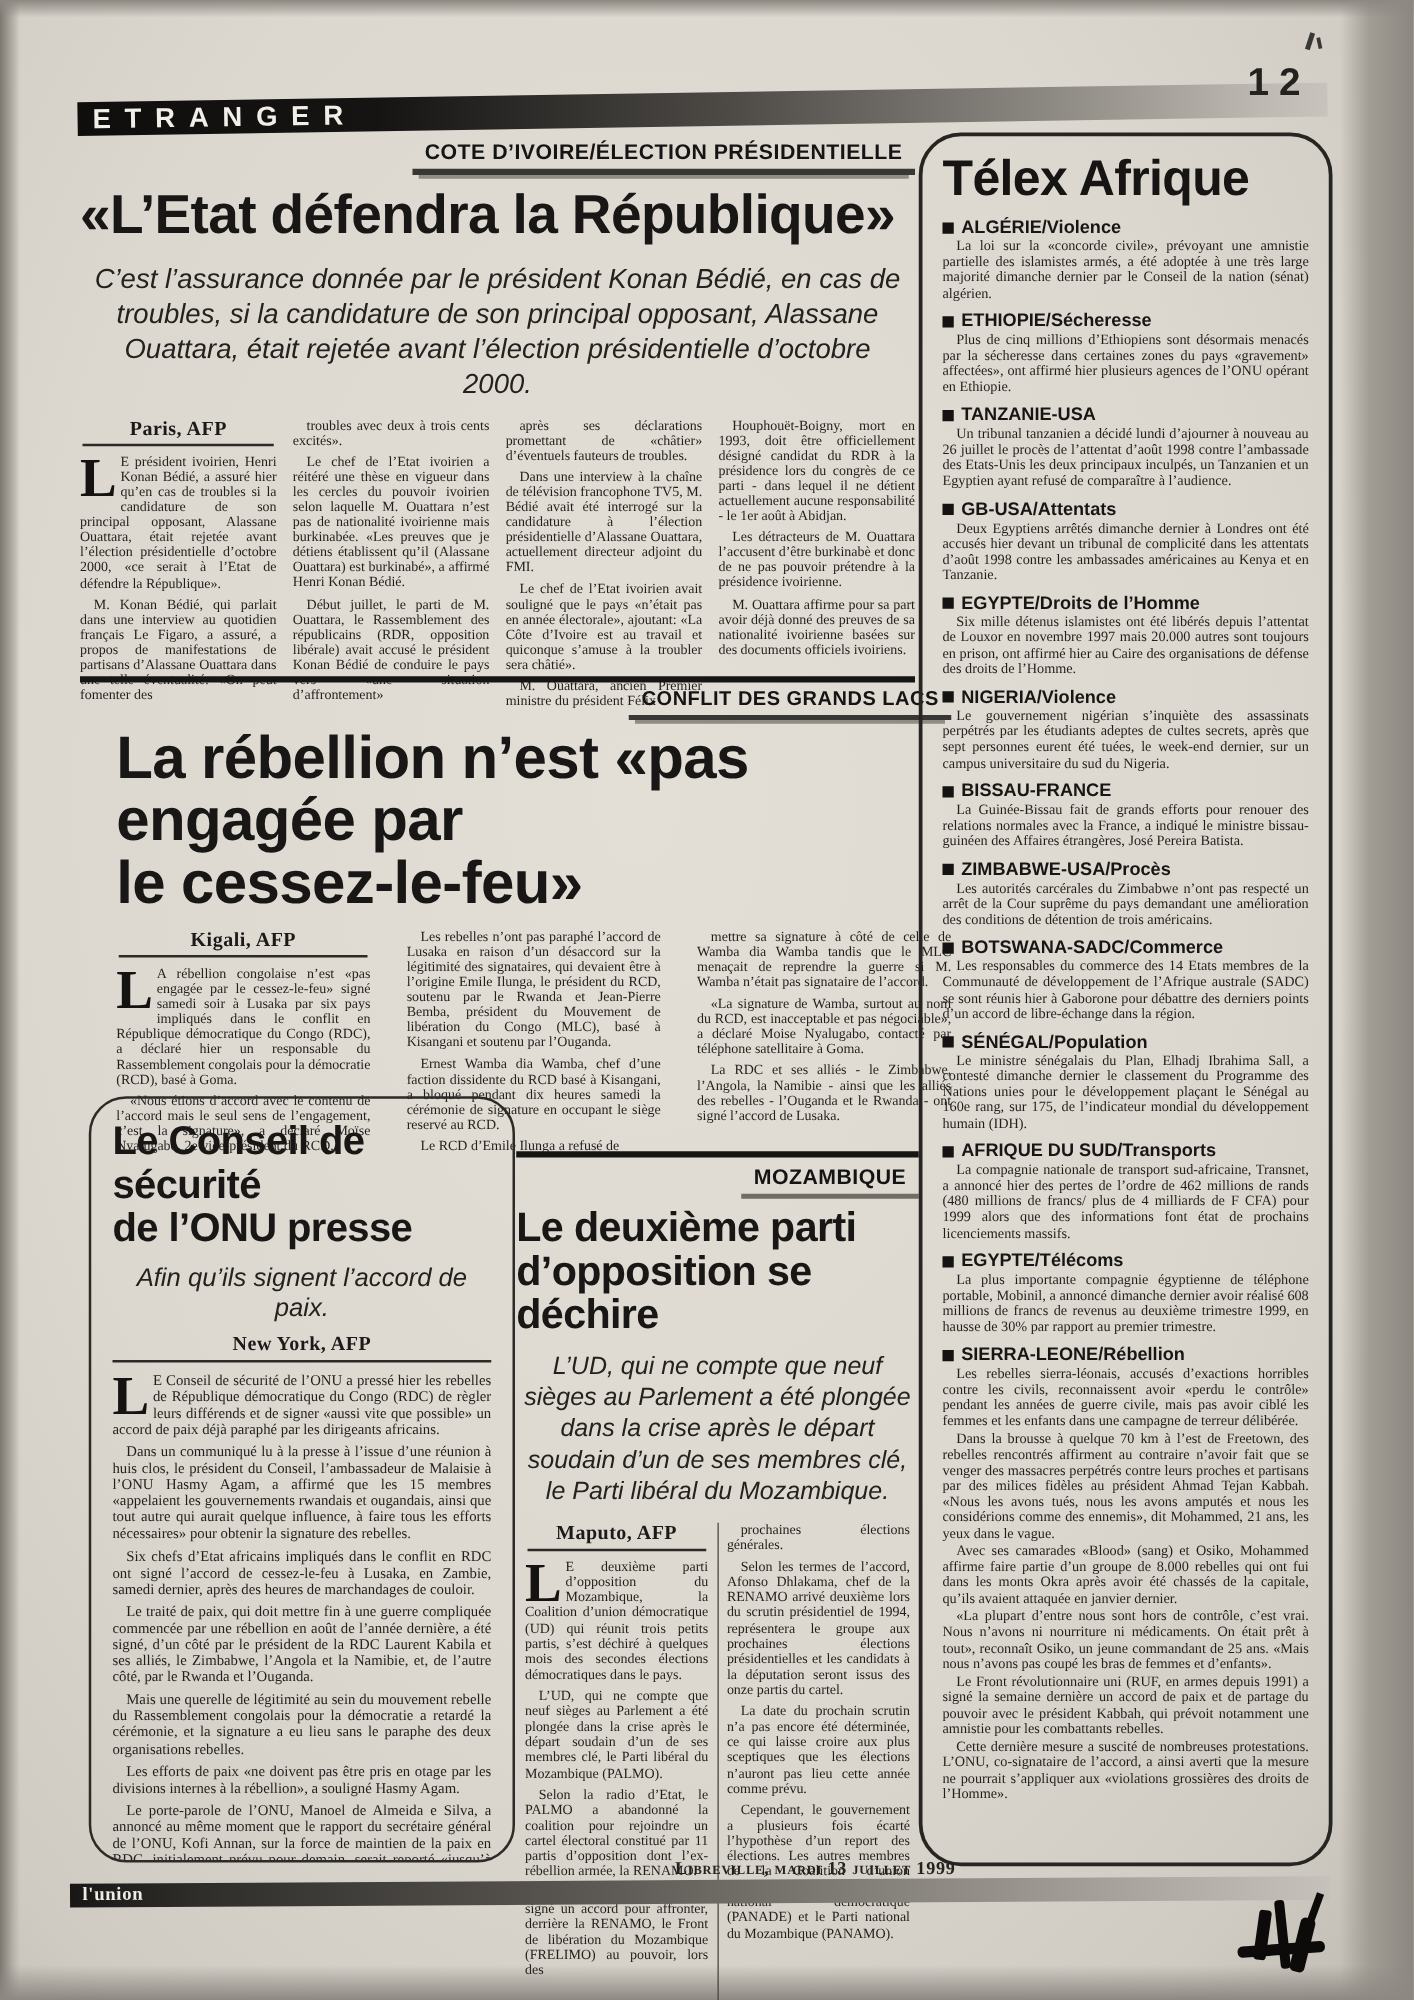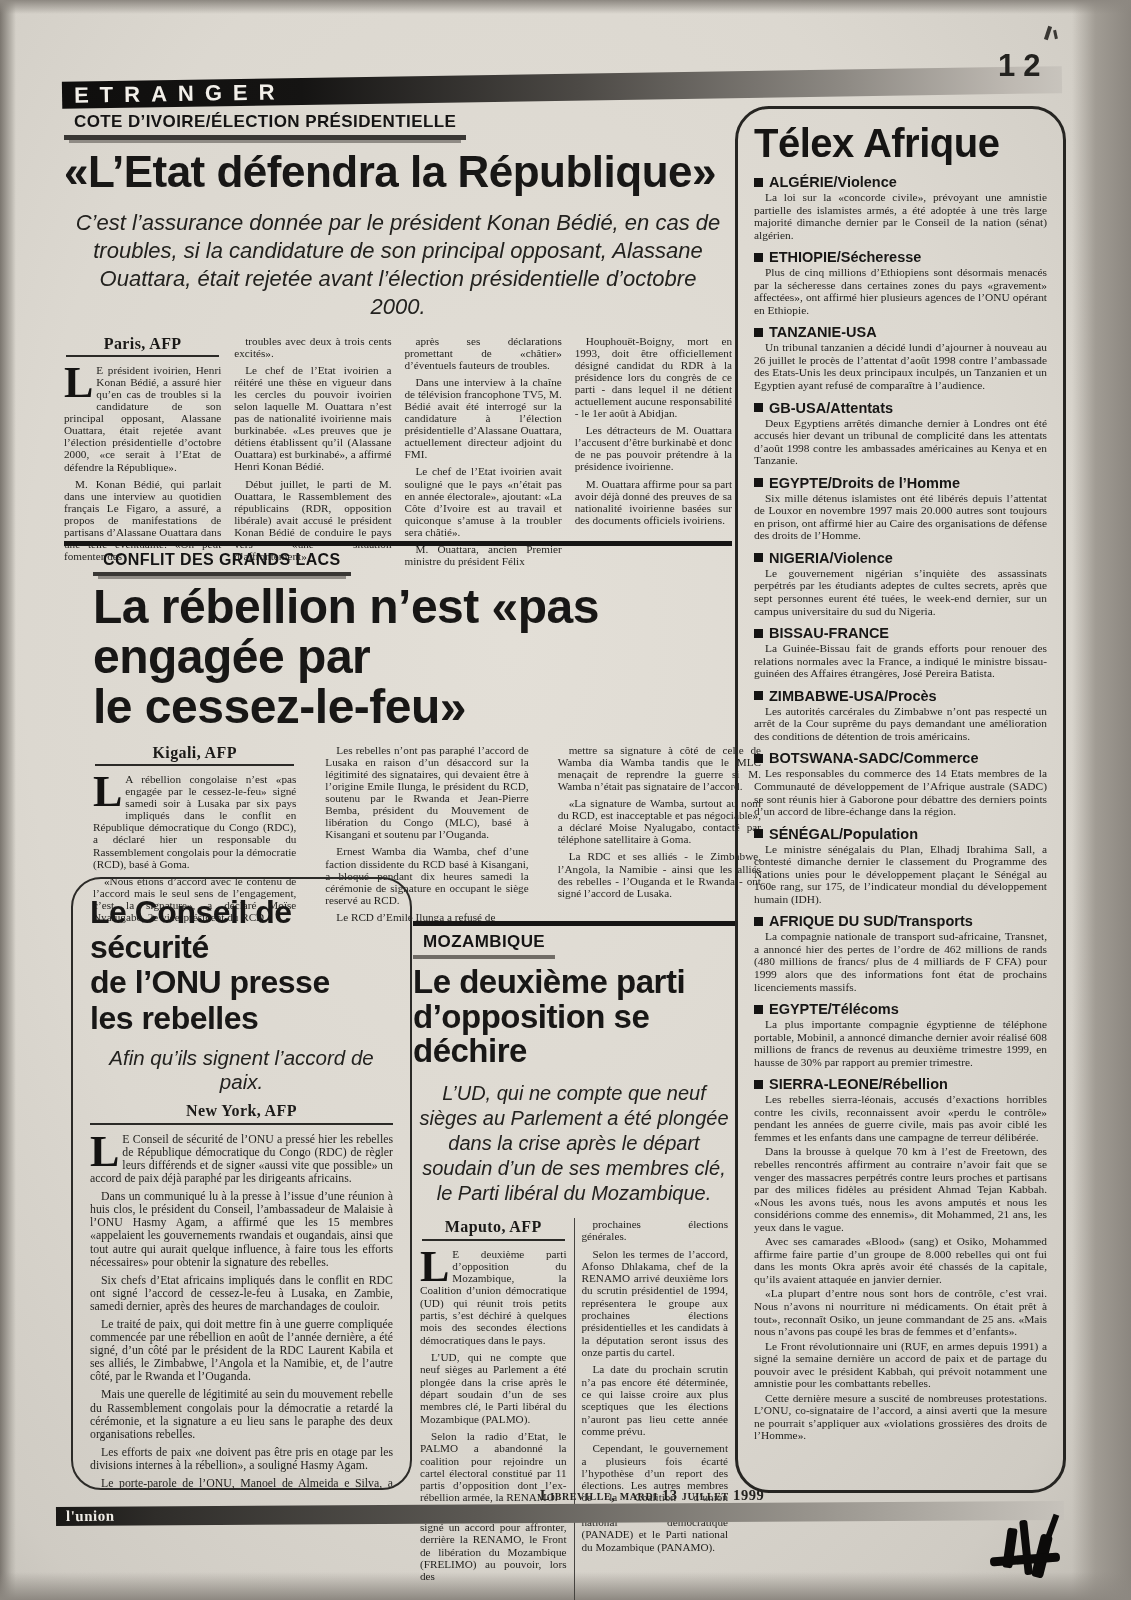"COTE D’IVOIRE/ÉLECTION PRÉSIDENTIELLE" .kicker-row { text-align: left -> right }
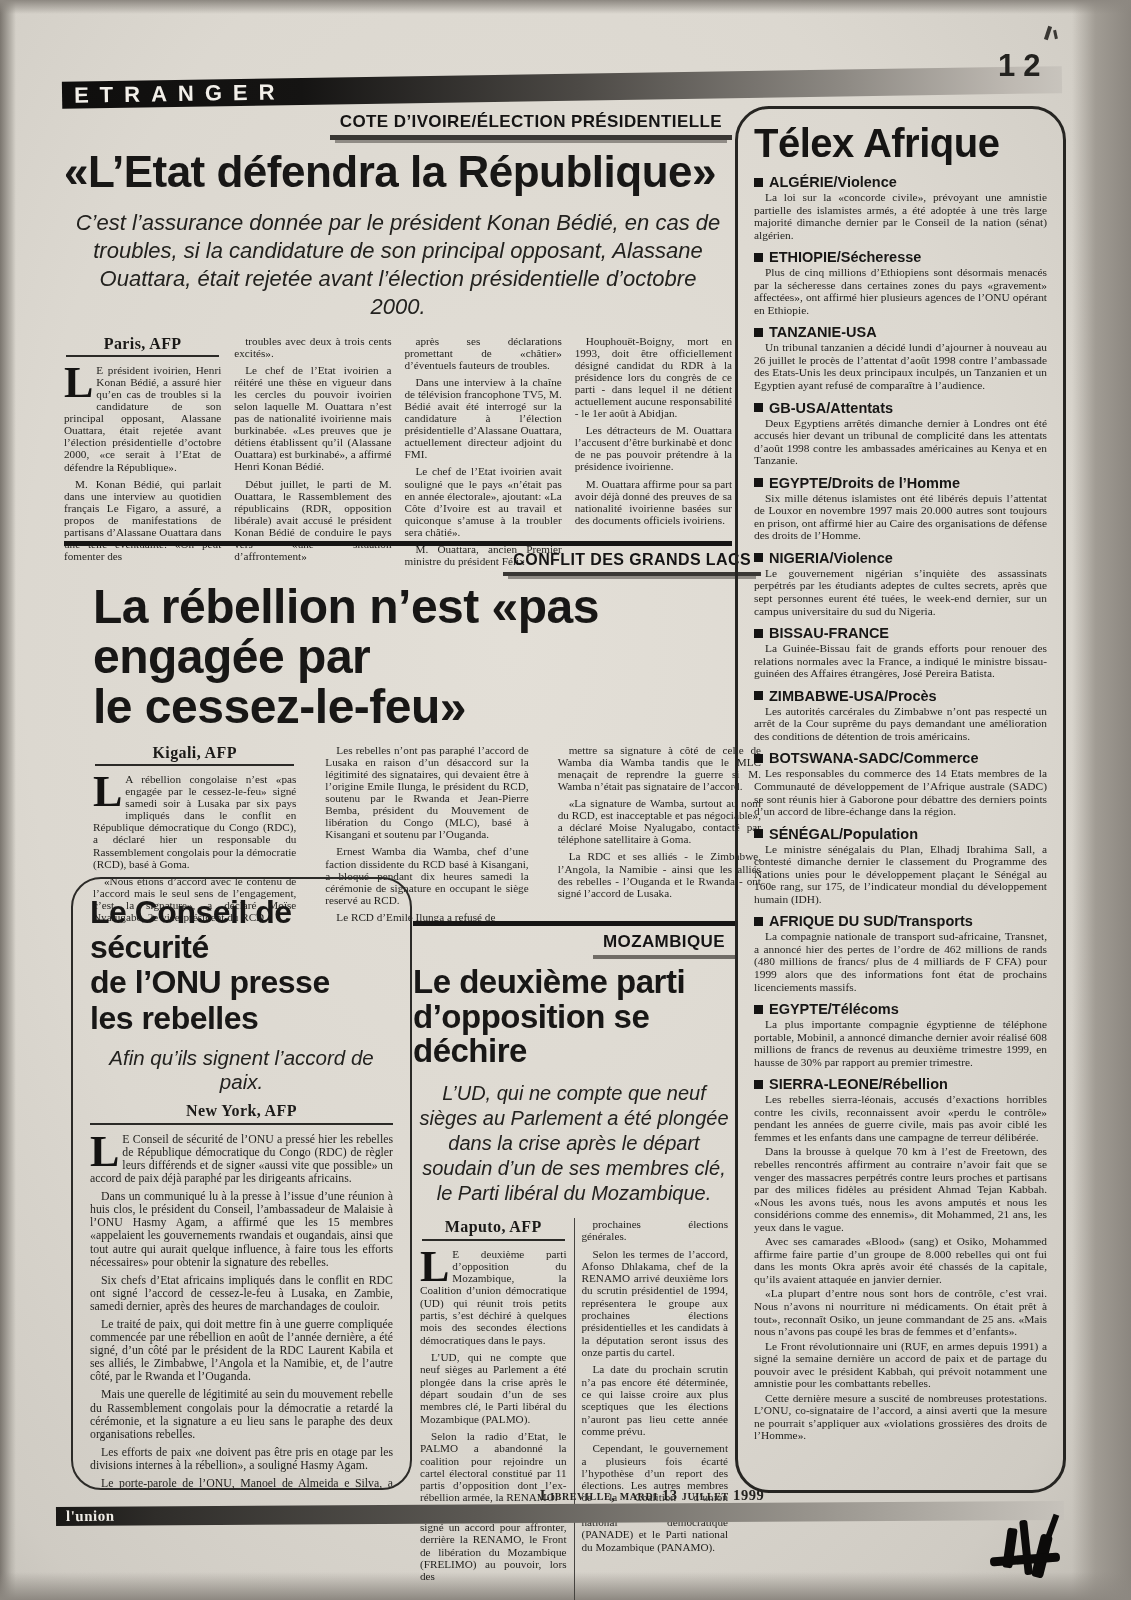"les rebelles" div.hl-line { html: <div>les rebelles</div> -> none }
